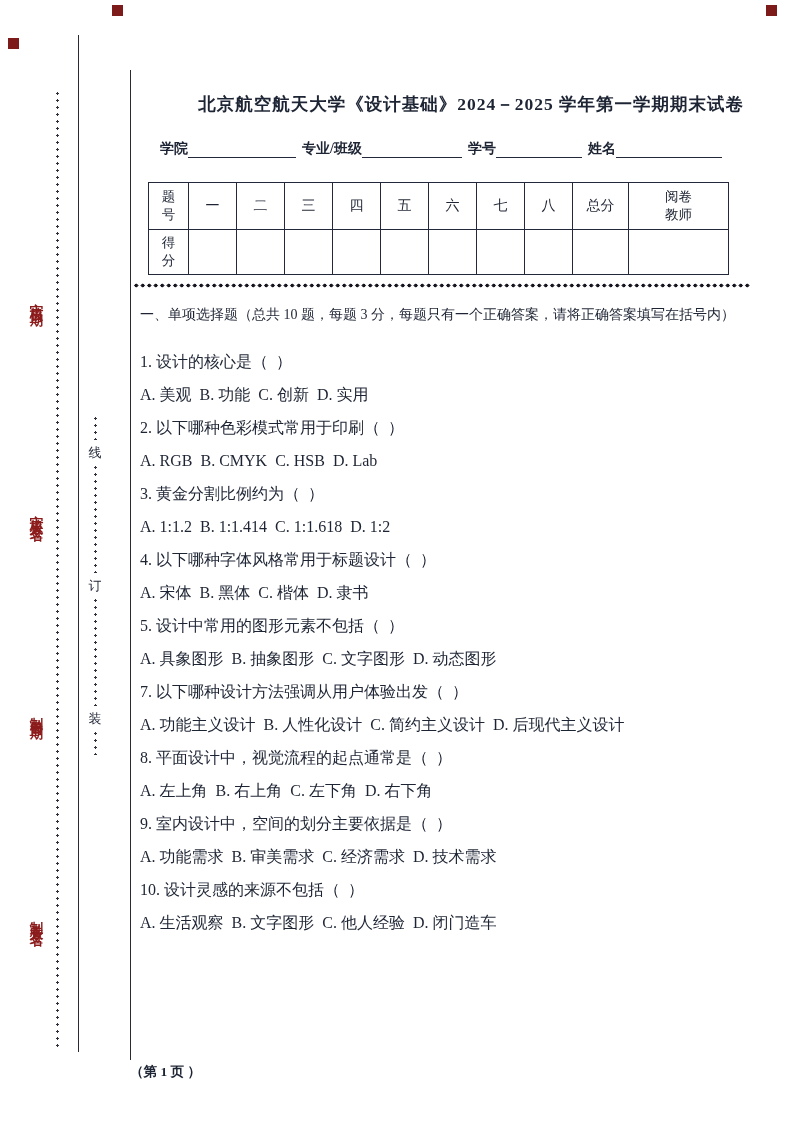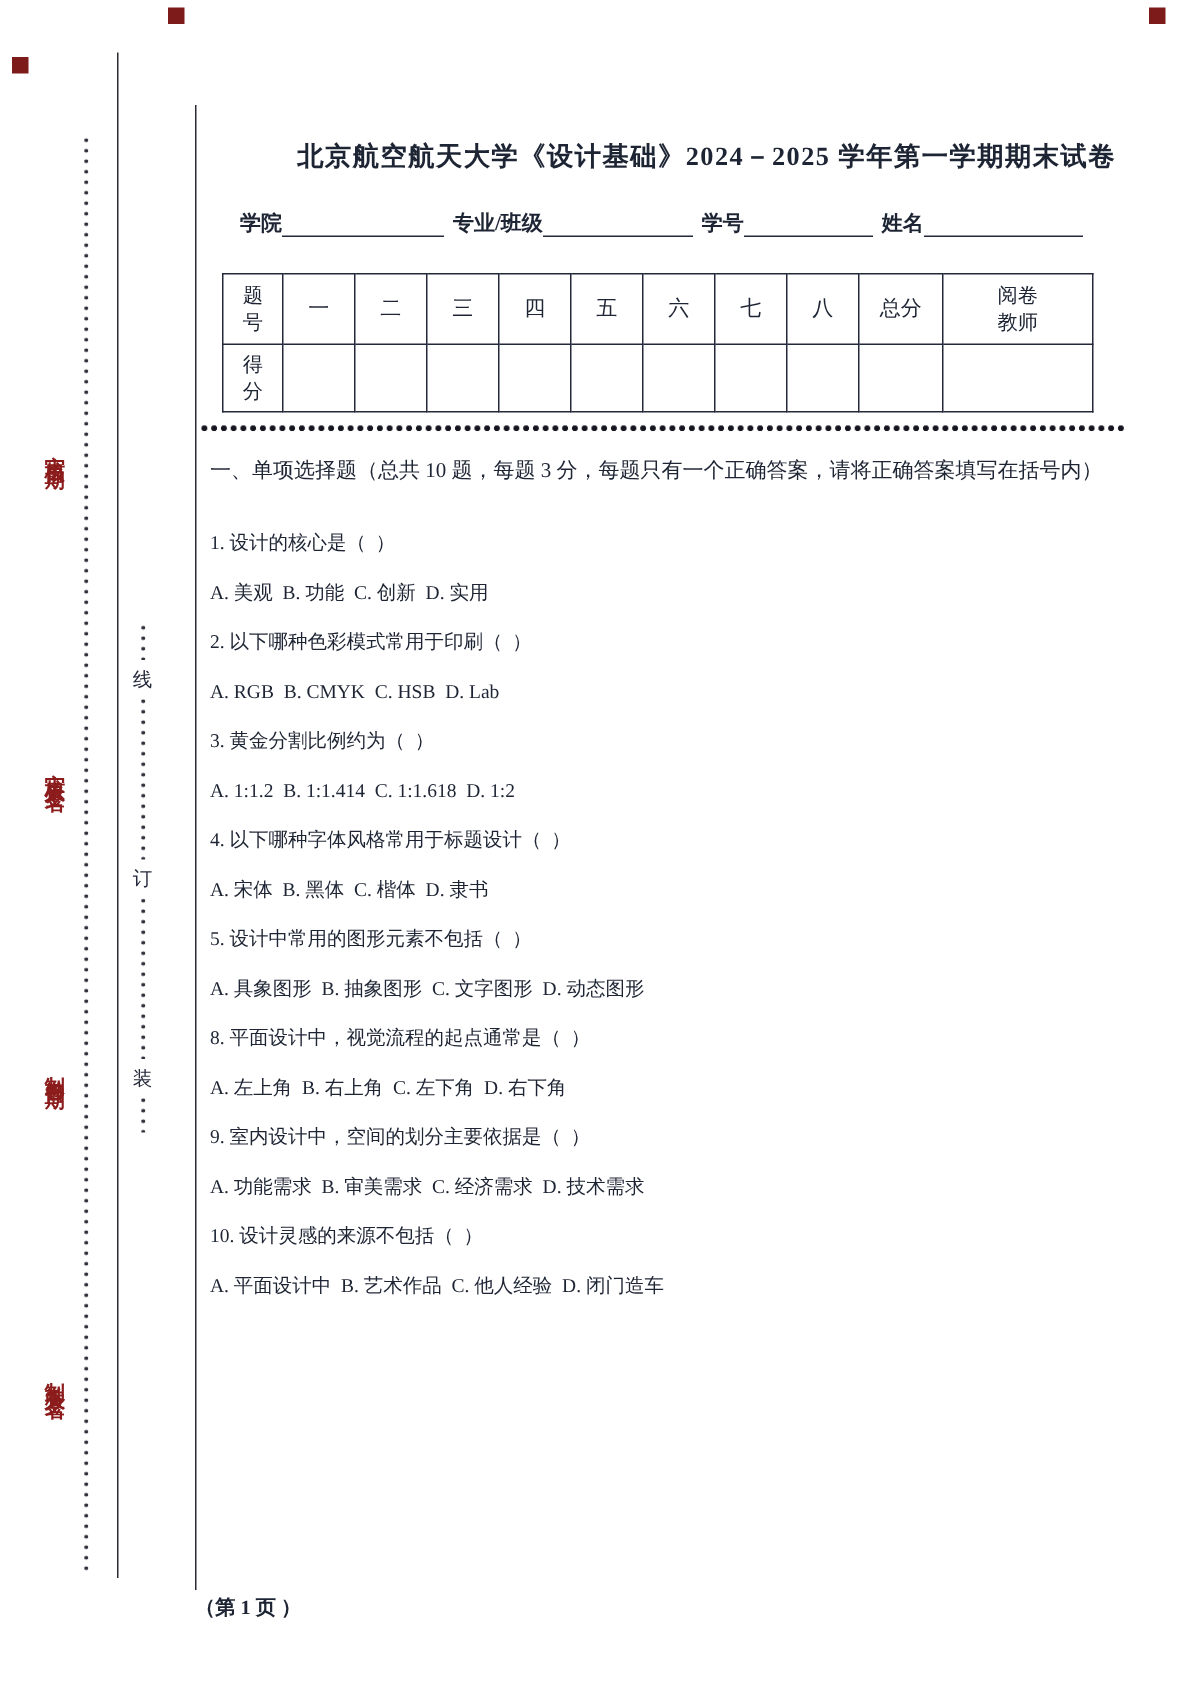"1. 设计的核心是（ ）" .q-text, .q-opts { font-size: 13px -> 16px }
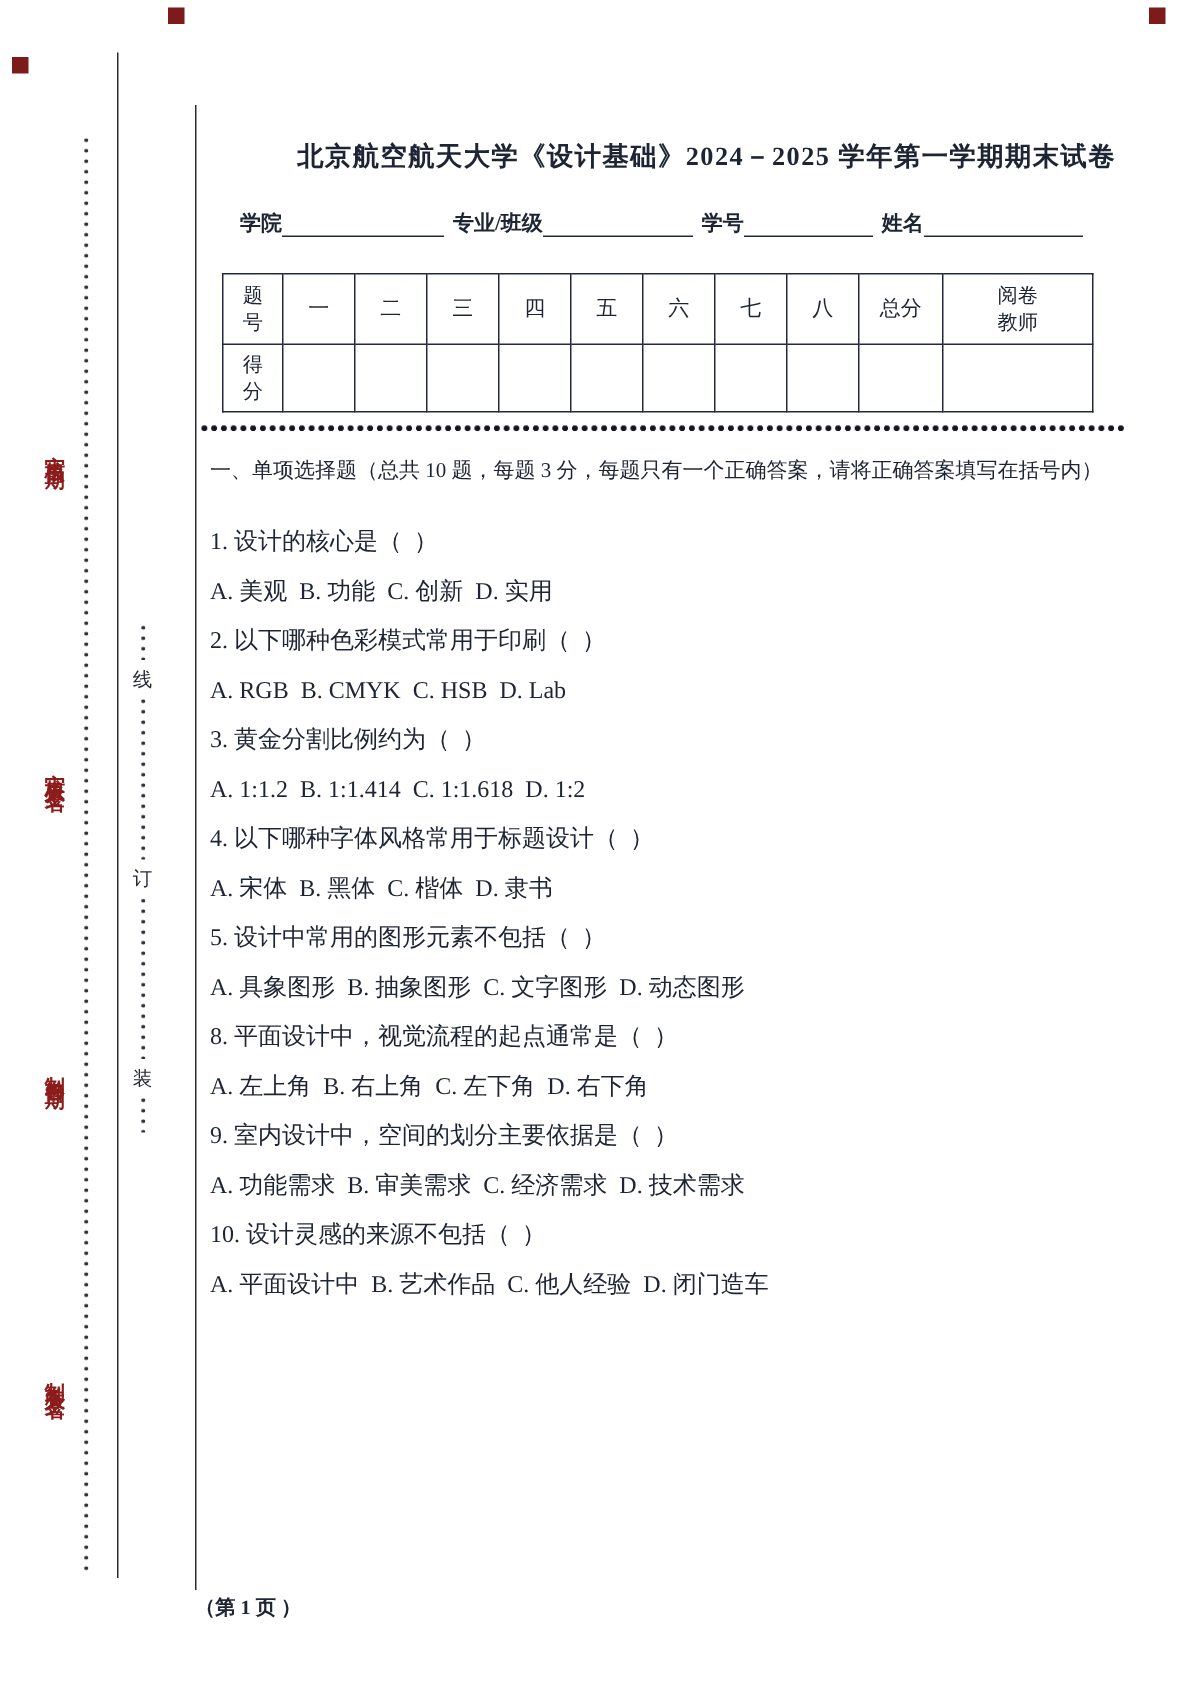"7. 以下哪种设计方法强调从用户体验出发（ ）" div.question { html: none -> <div> <div>7. 以下哪种设计方法强调从用户体验出发（ ）</div> <div>A. 功能主义设计 B. 人性化设计 C. 简约主义设计 D. 后现代主义设计</div> </div> }
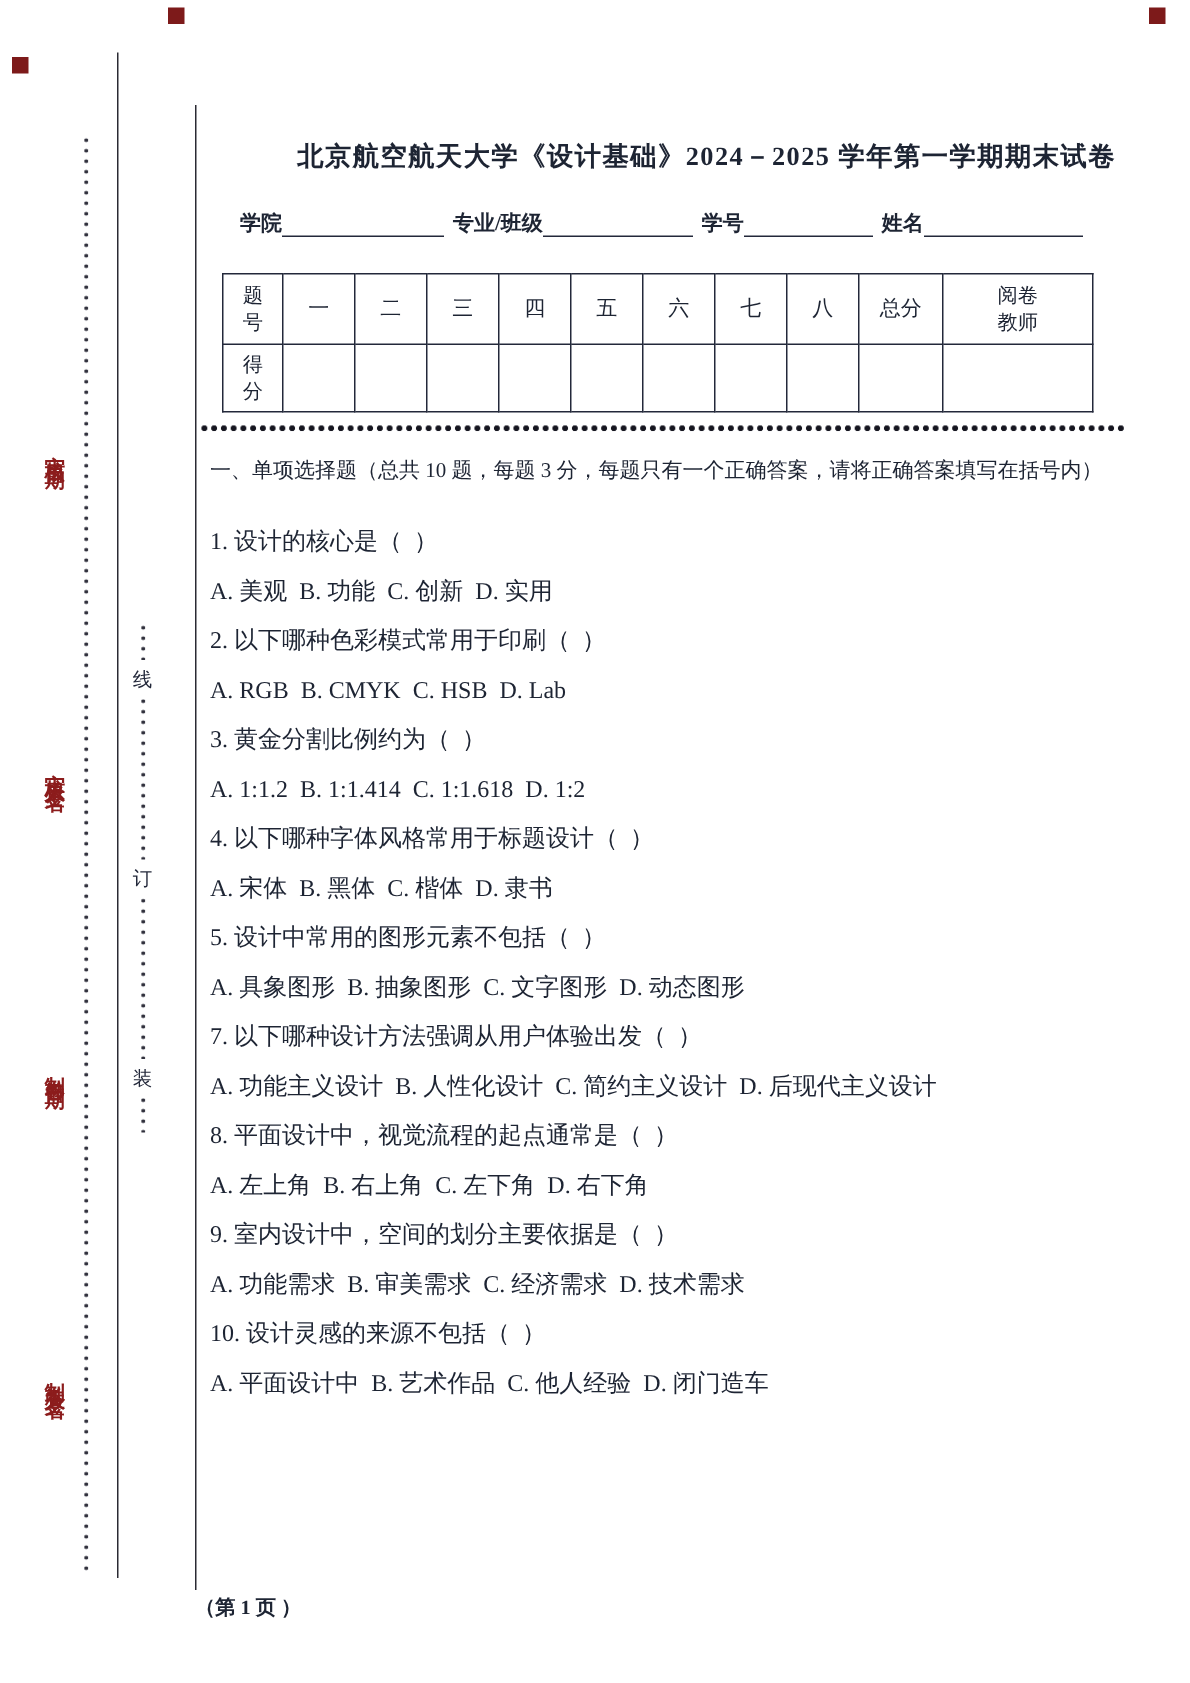"A. 平面设计中 B. 艺术作品 C." div.q-opts { text: 平面设计中  B. 艺术作品 -> 生活观察  B. 文字图形 }
